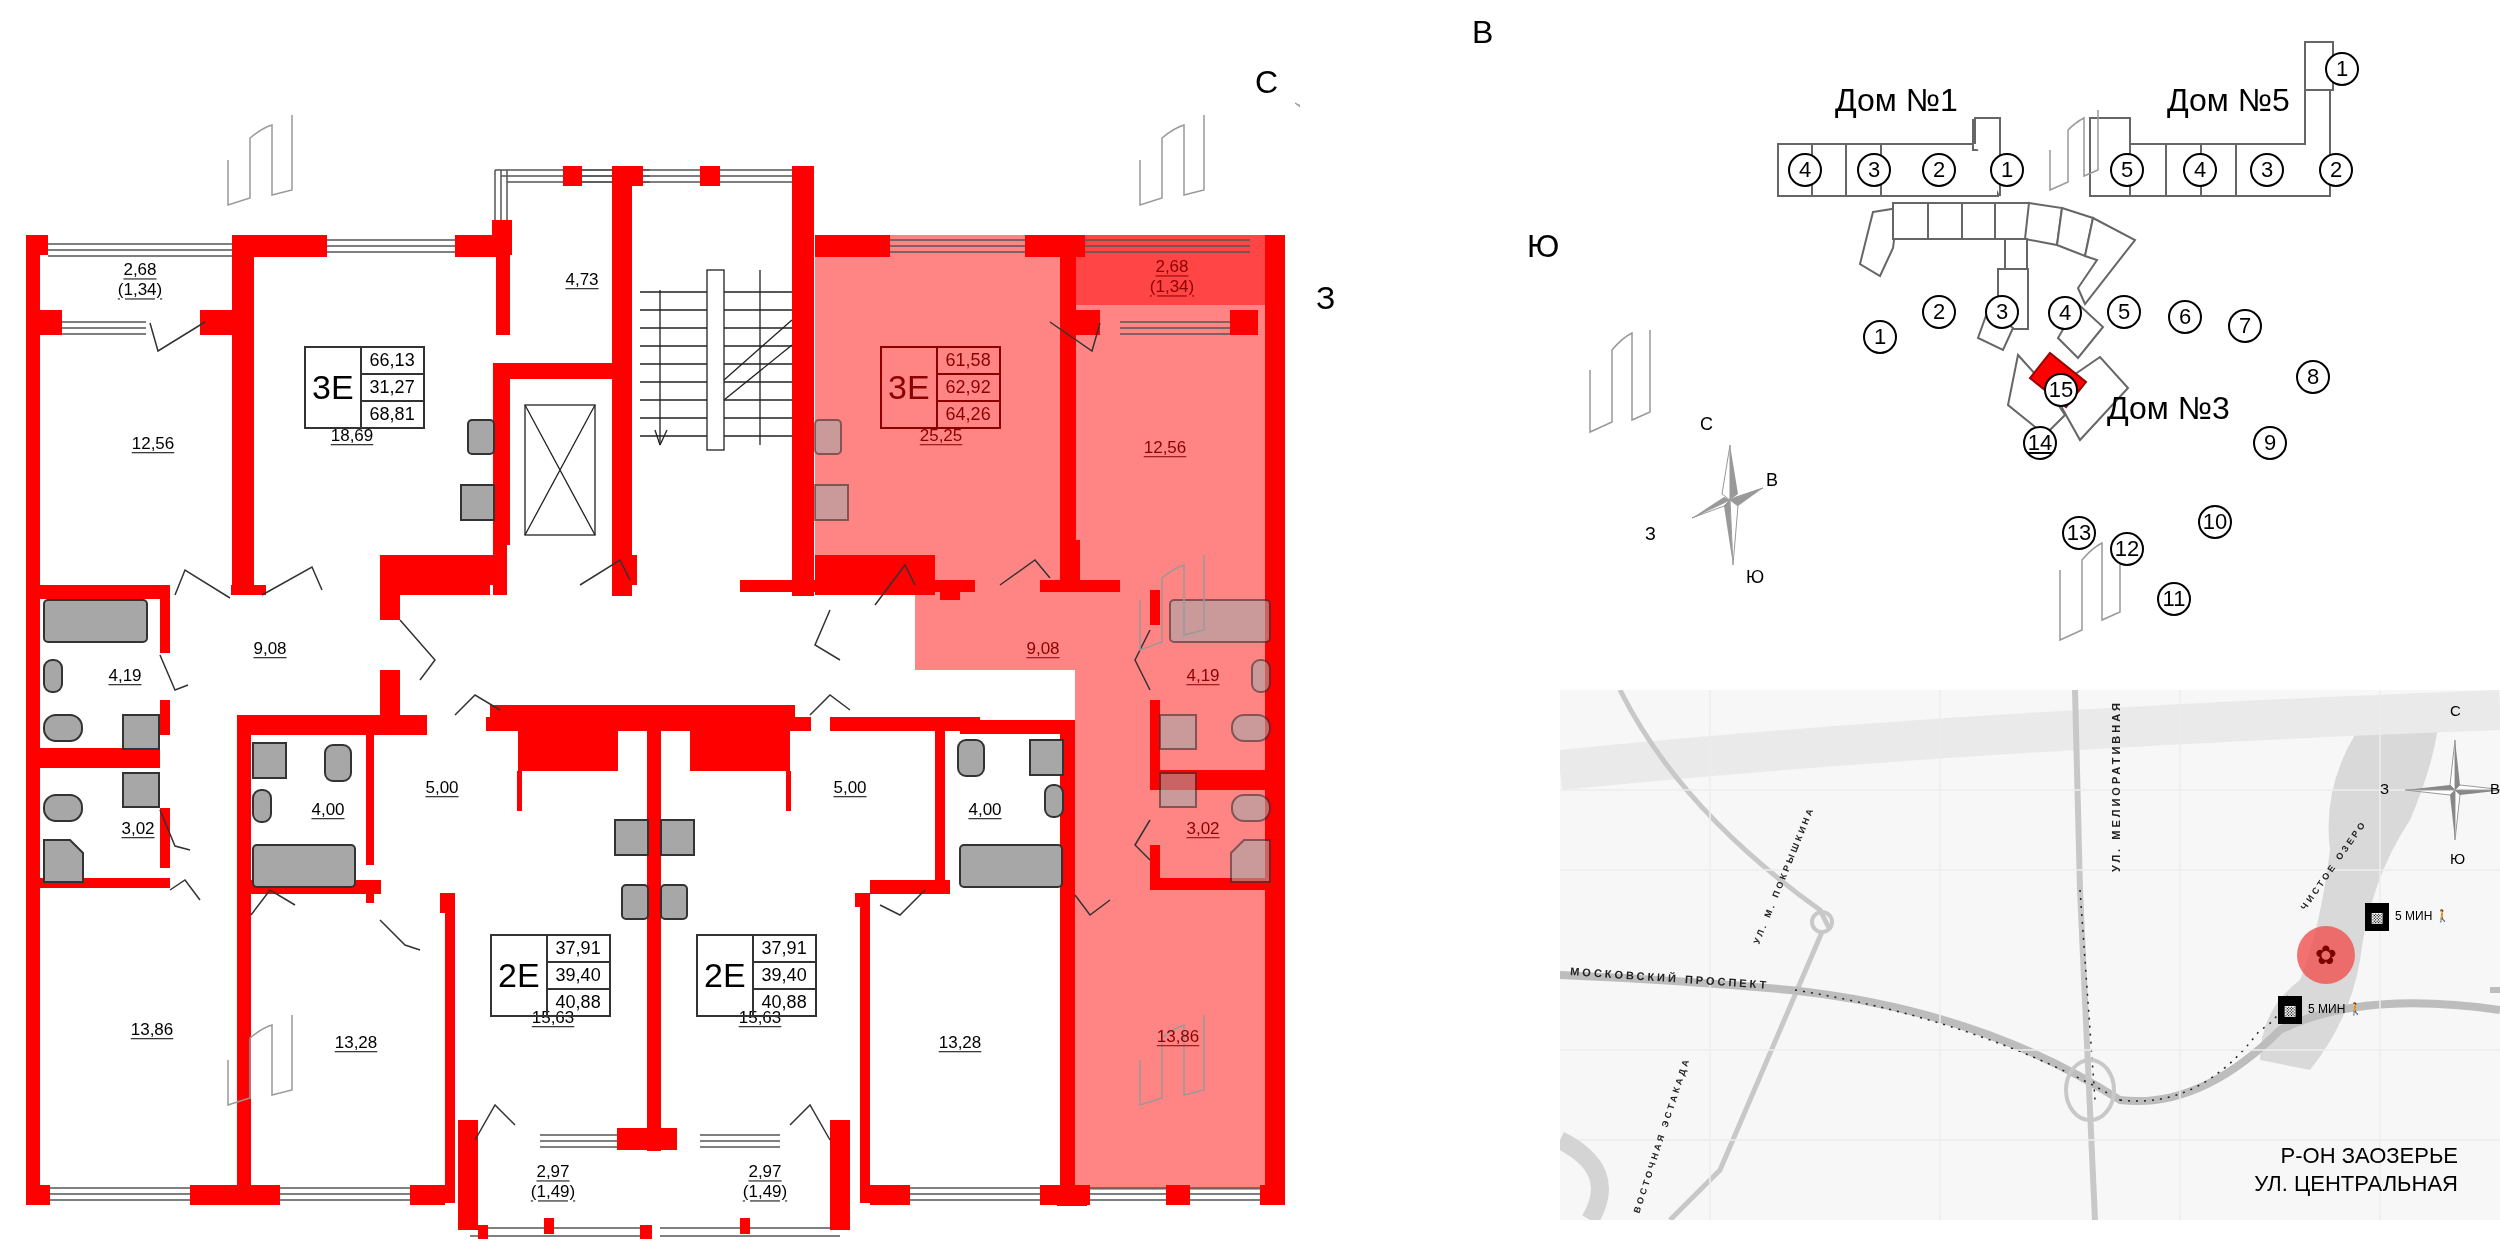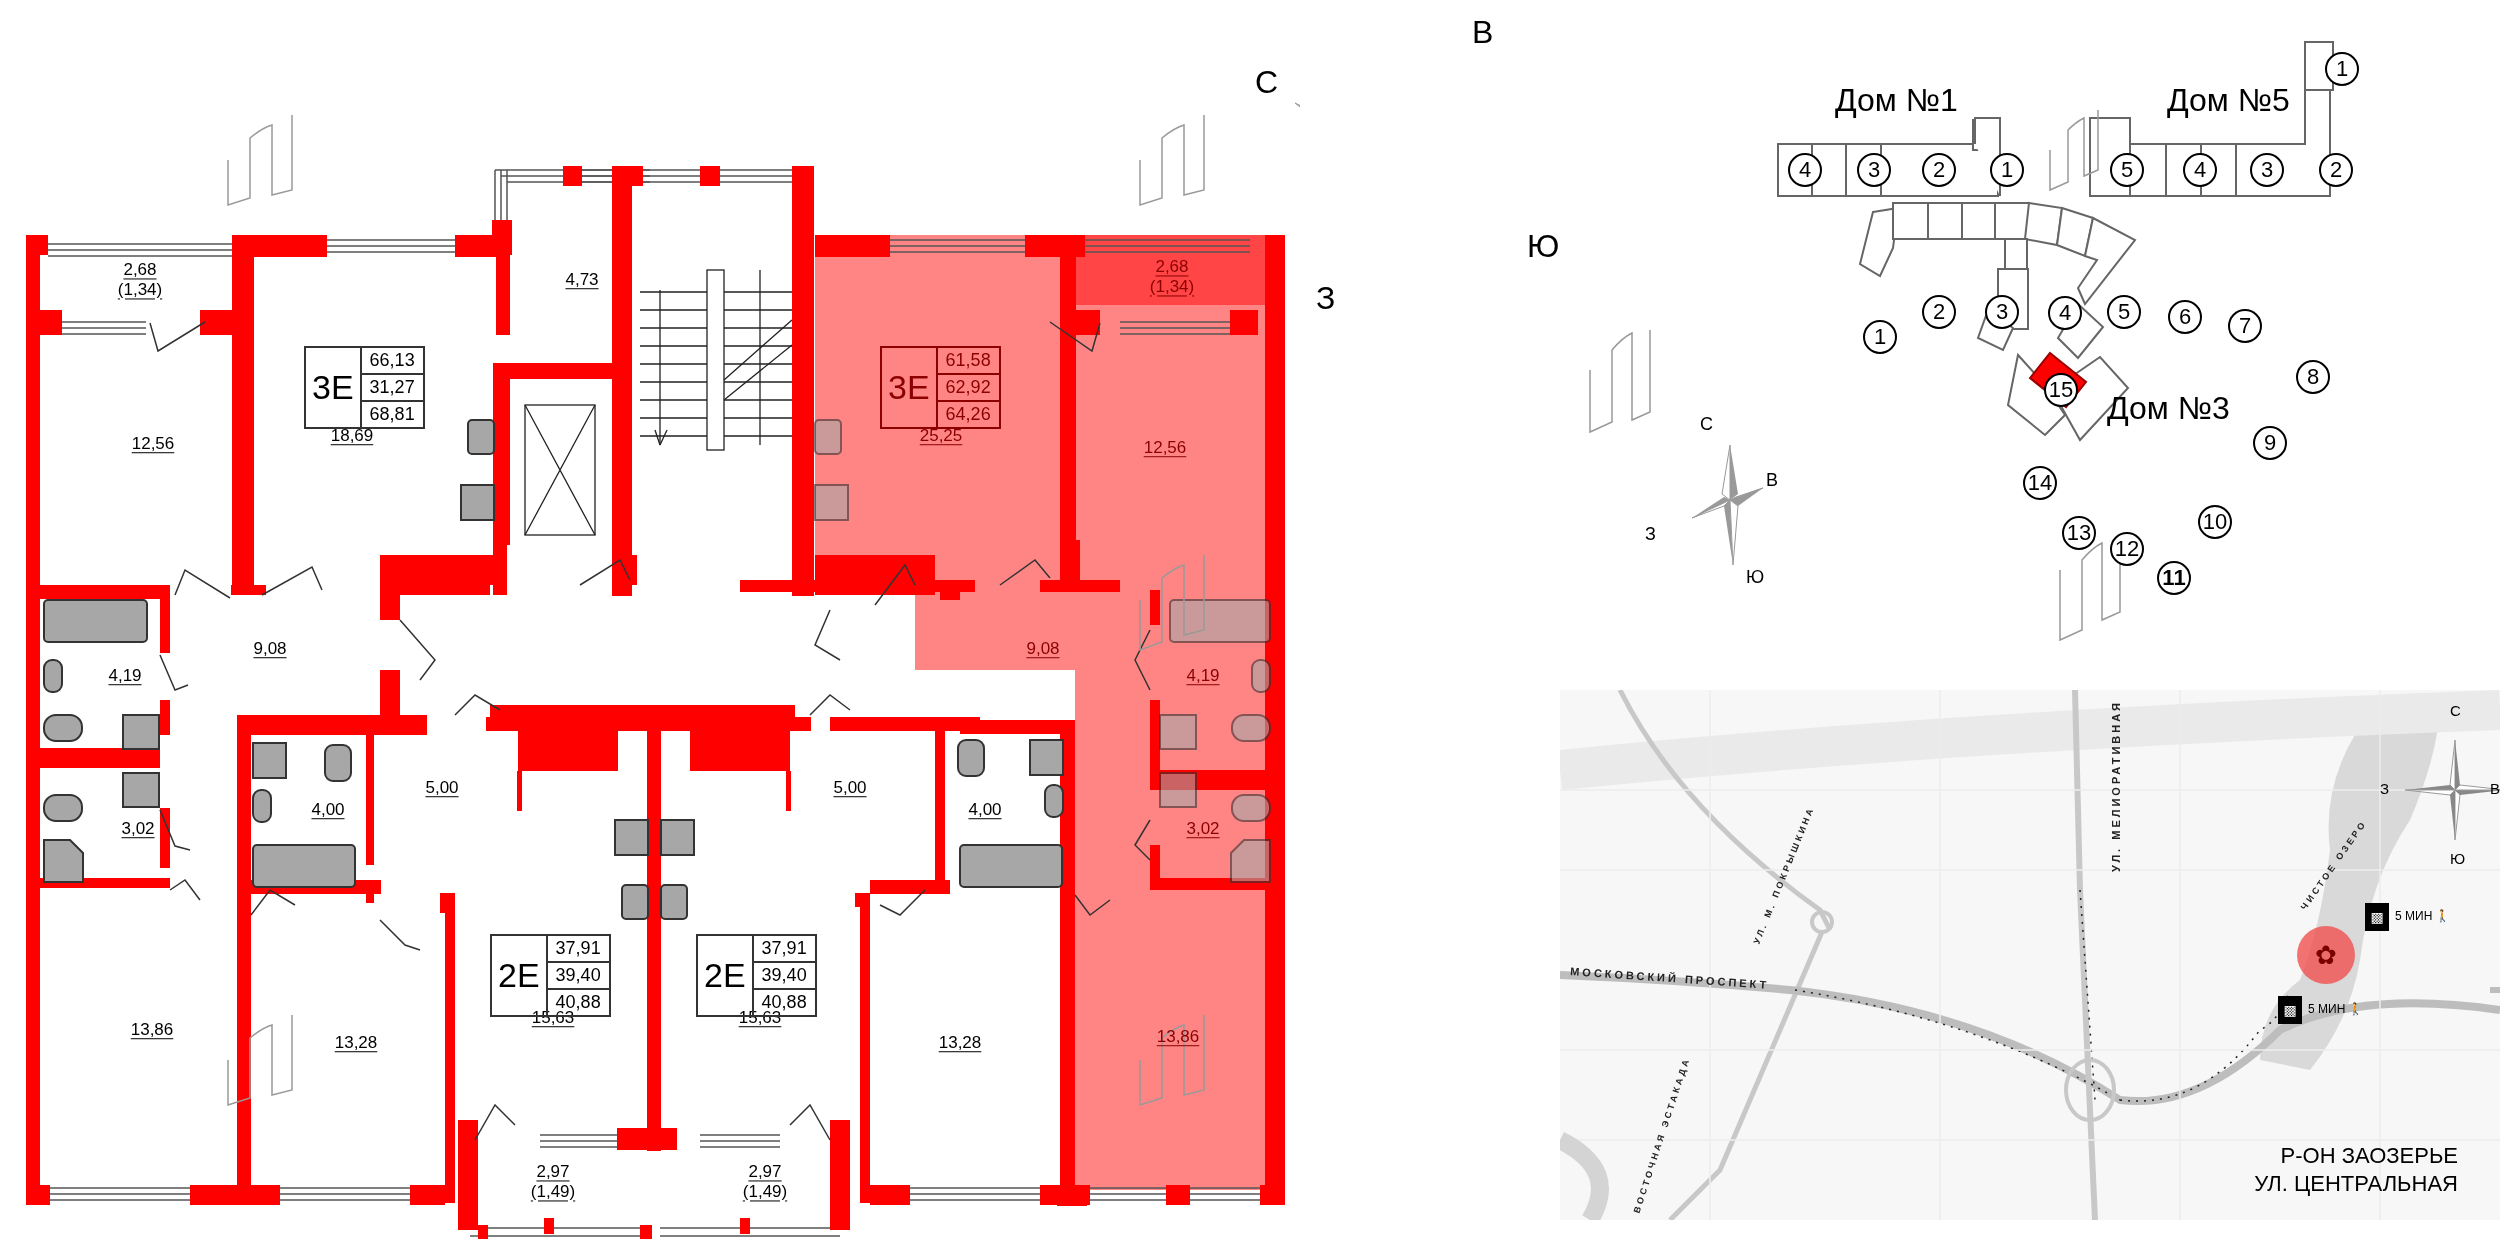"14" div.sec { text-decoration: none -> underline; top: 466px -> 426px }
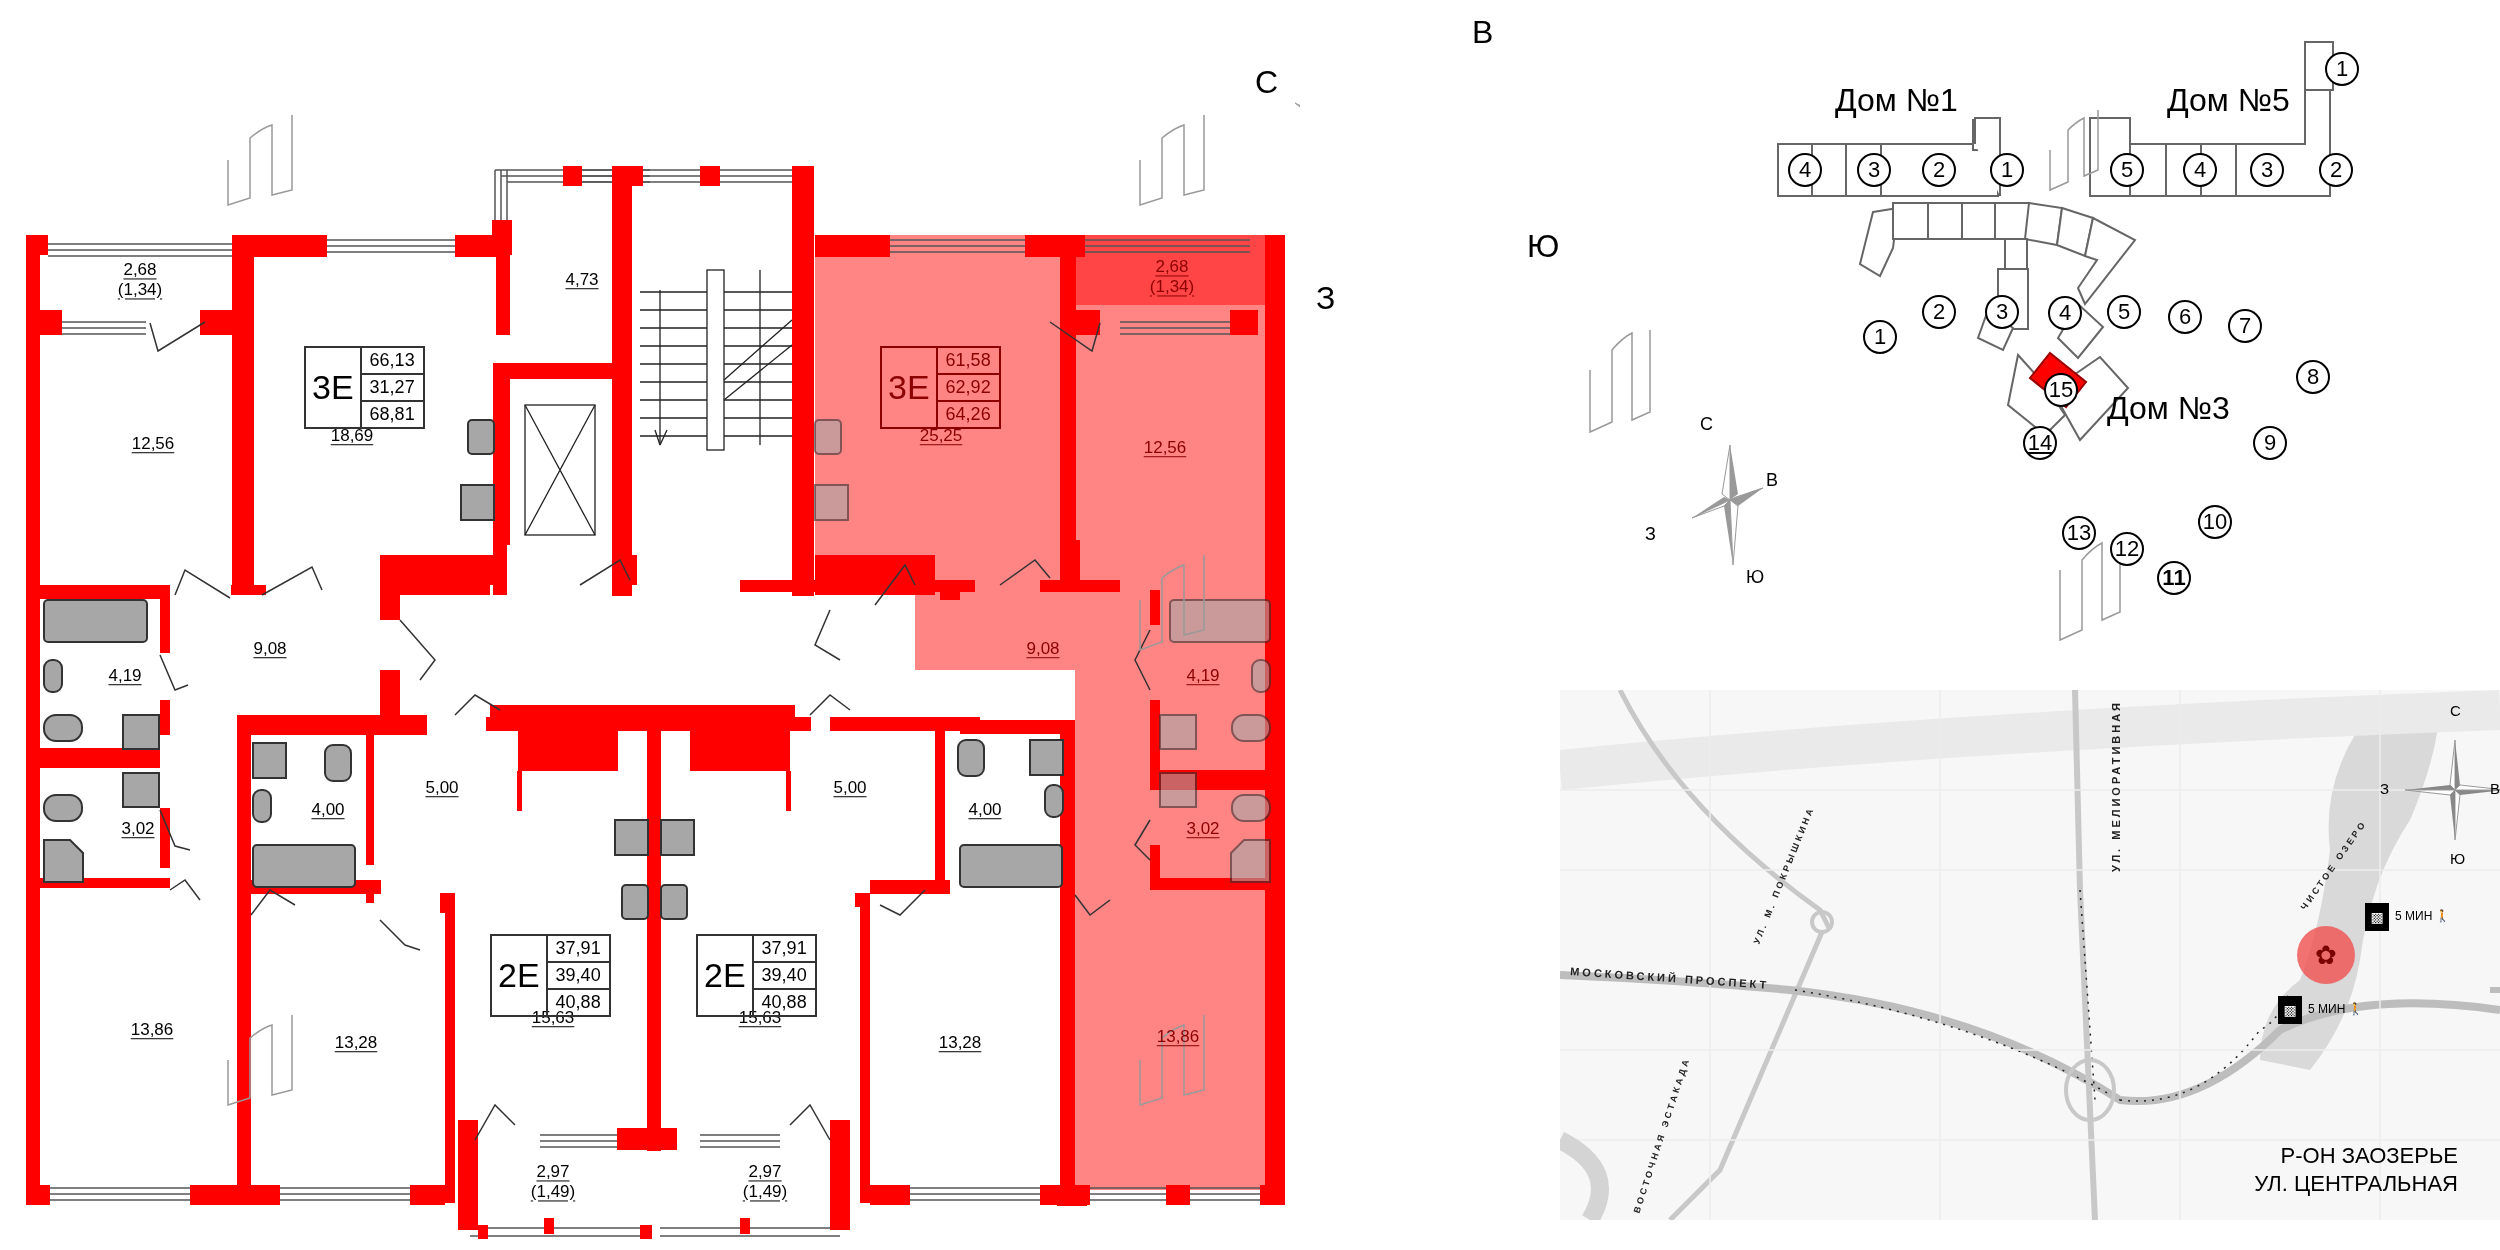"11" div.sec { font-weight: bold -> none; top: 561px -> 582px }
